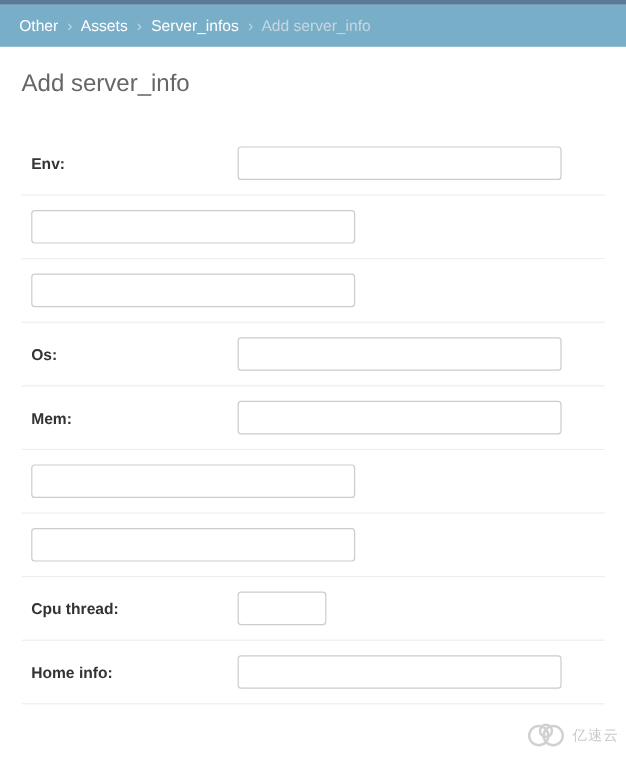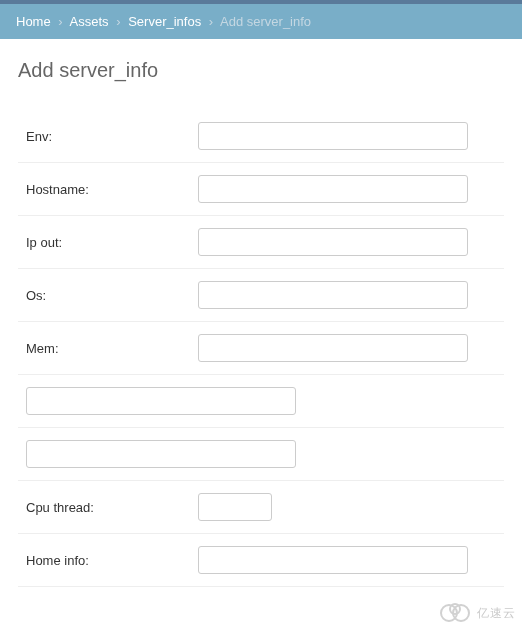"Home" a { text: Home -> Other }
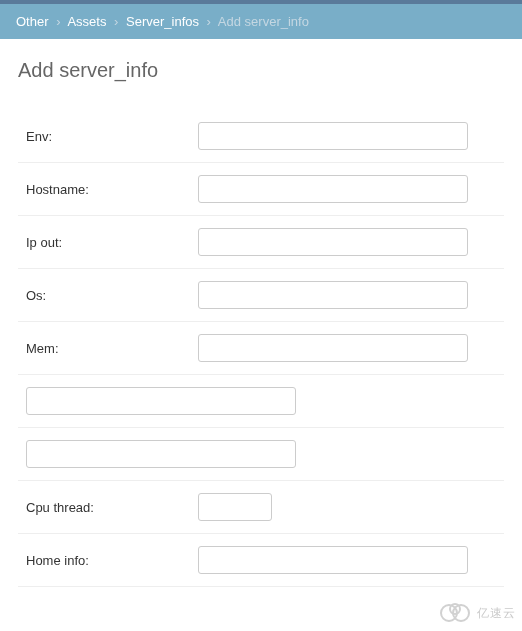"Env:" .form-row label { font-weight: 400 -> 700 }
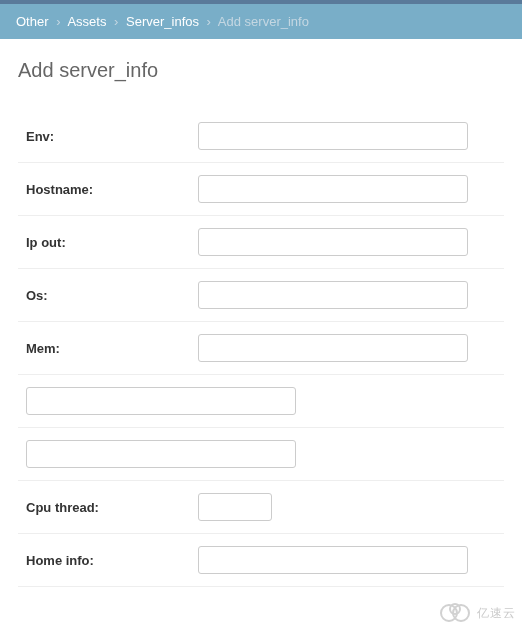"Hostname:" label { html: <label>Hostname:</label> -> none }
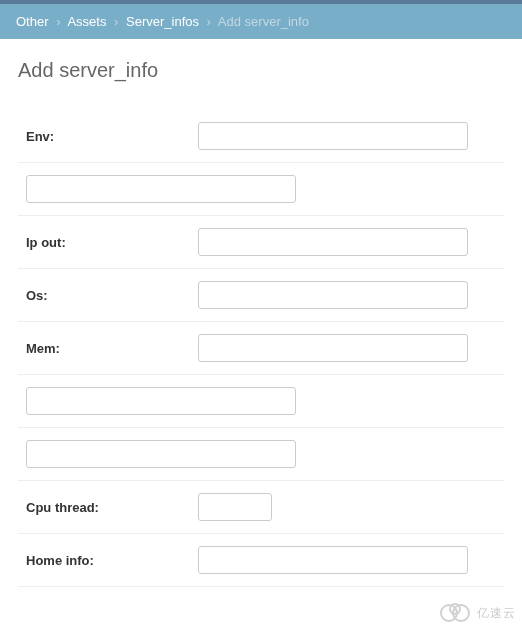"Ip out:" label { html: <label>Ip out:</label> -> none }
